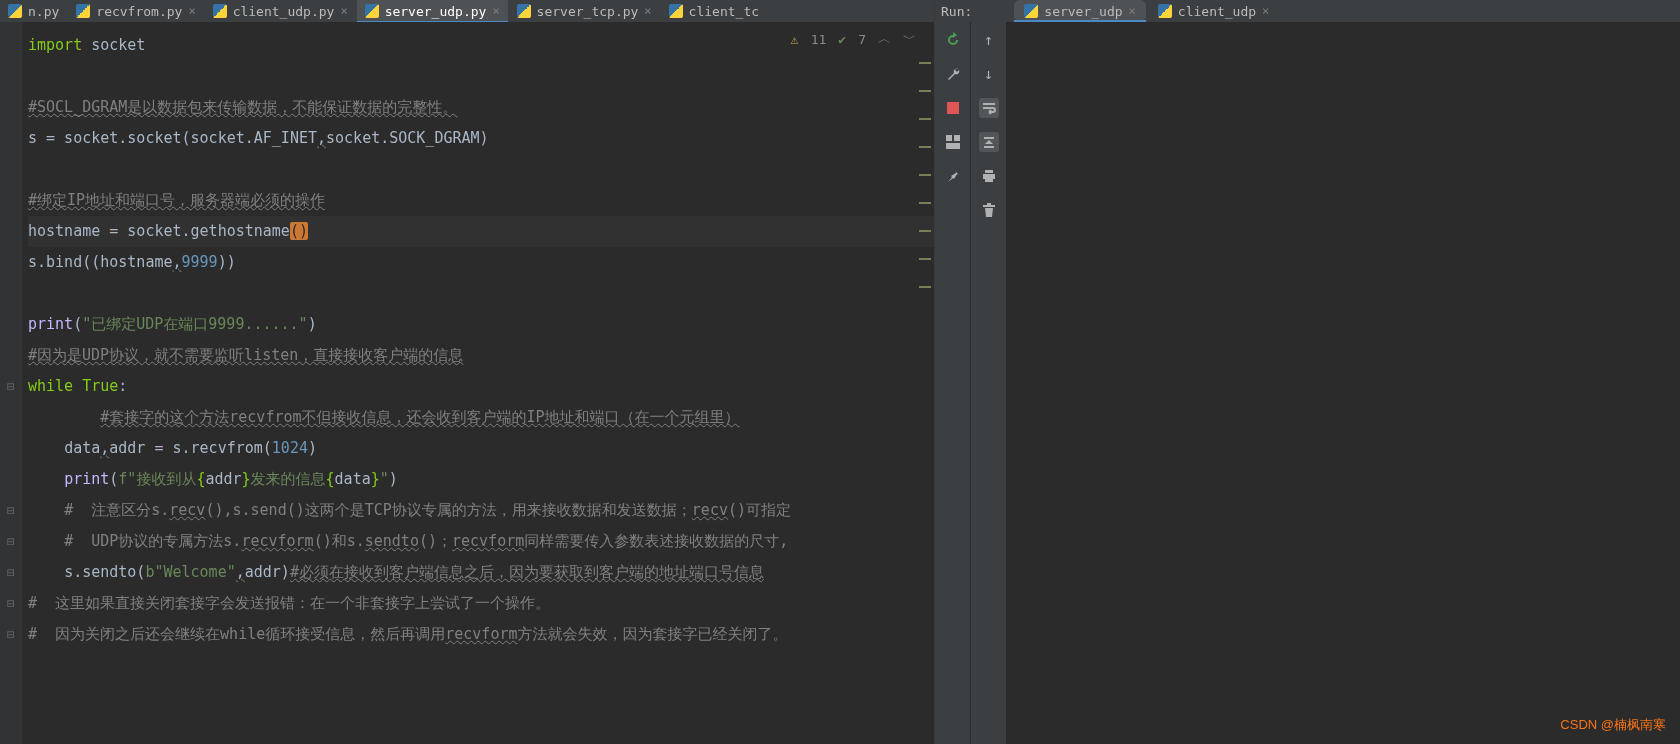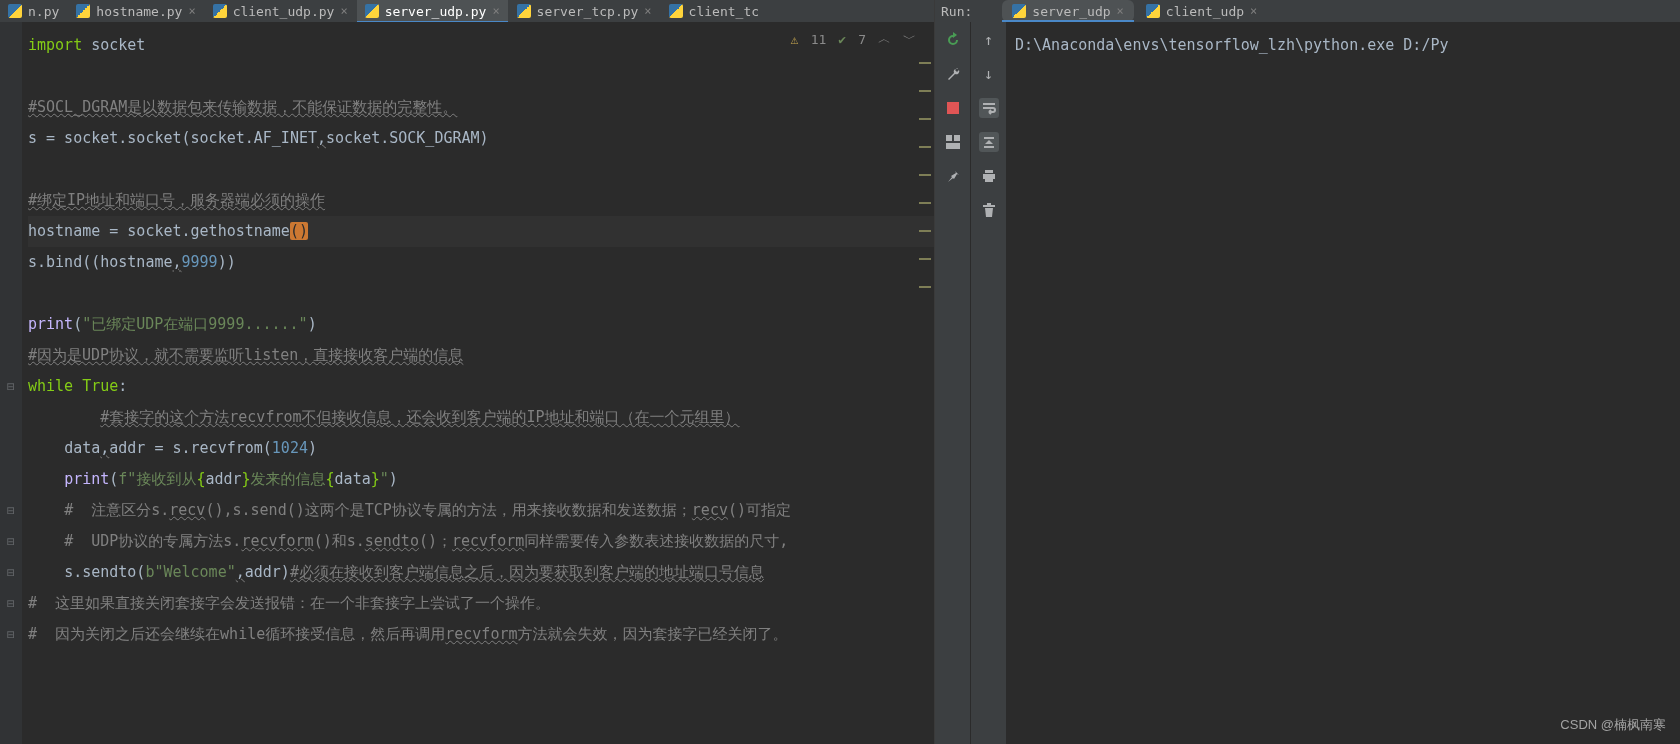"hostname.py" span { text: hostname.py -> recvfrom.py }
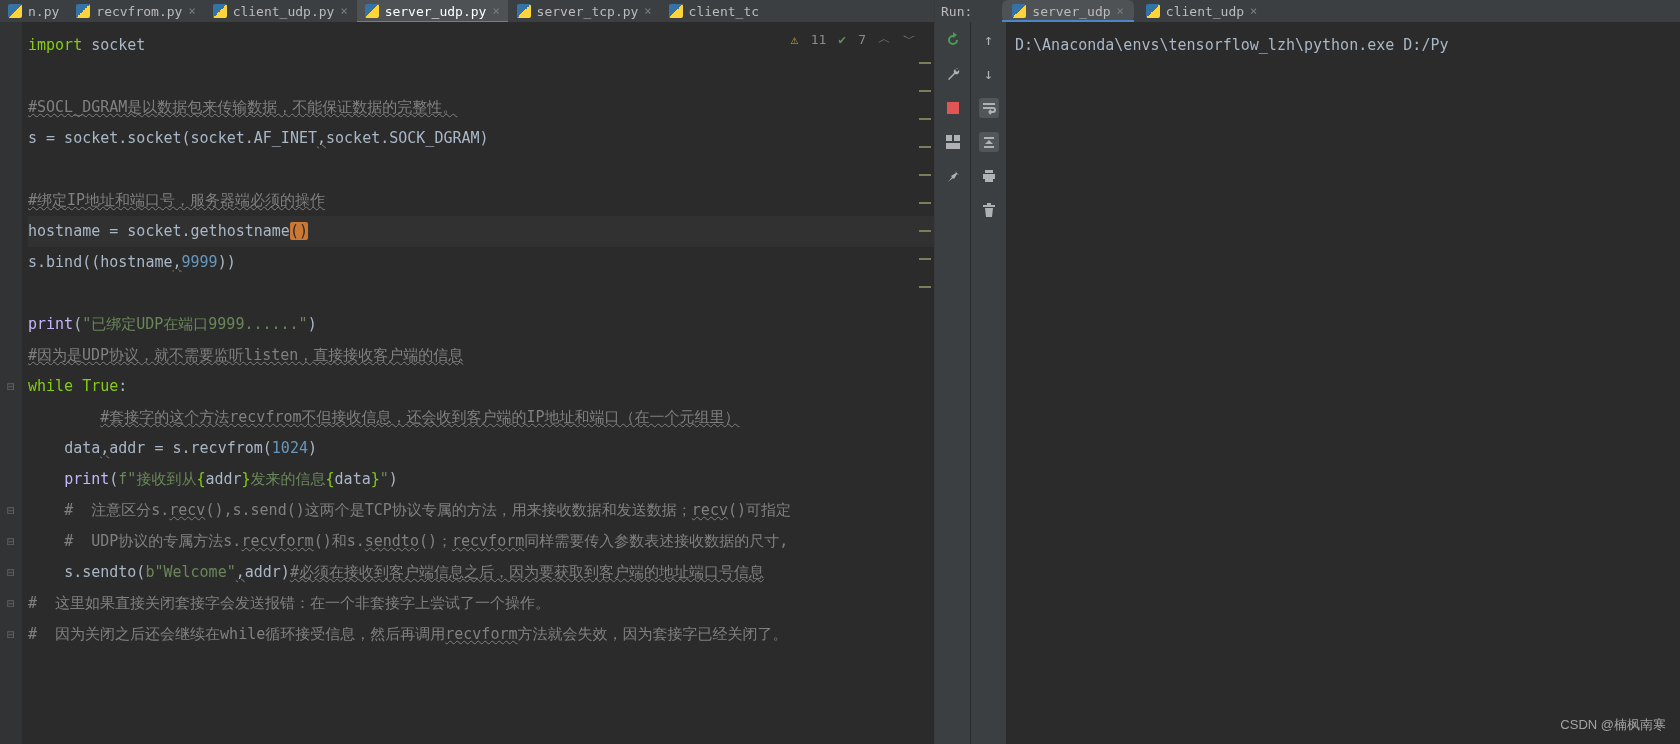"Run:" .run-header { gap: 0 -> 12px }
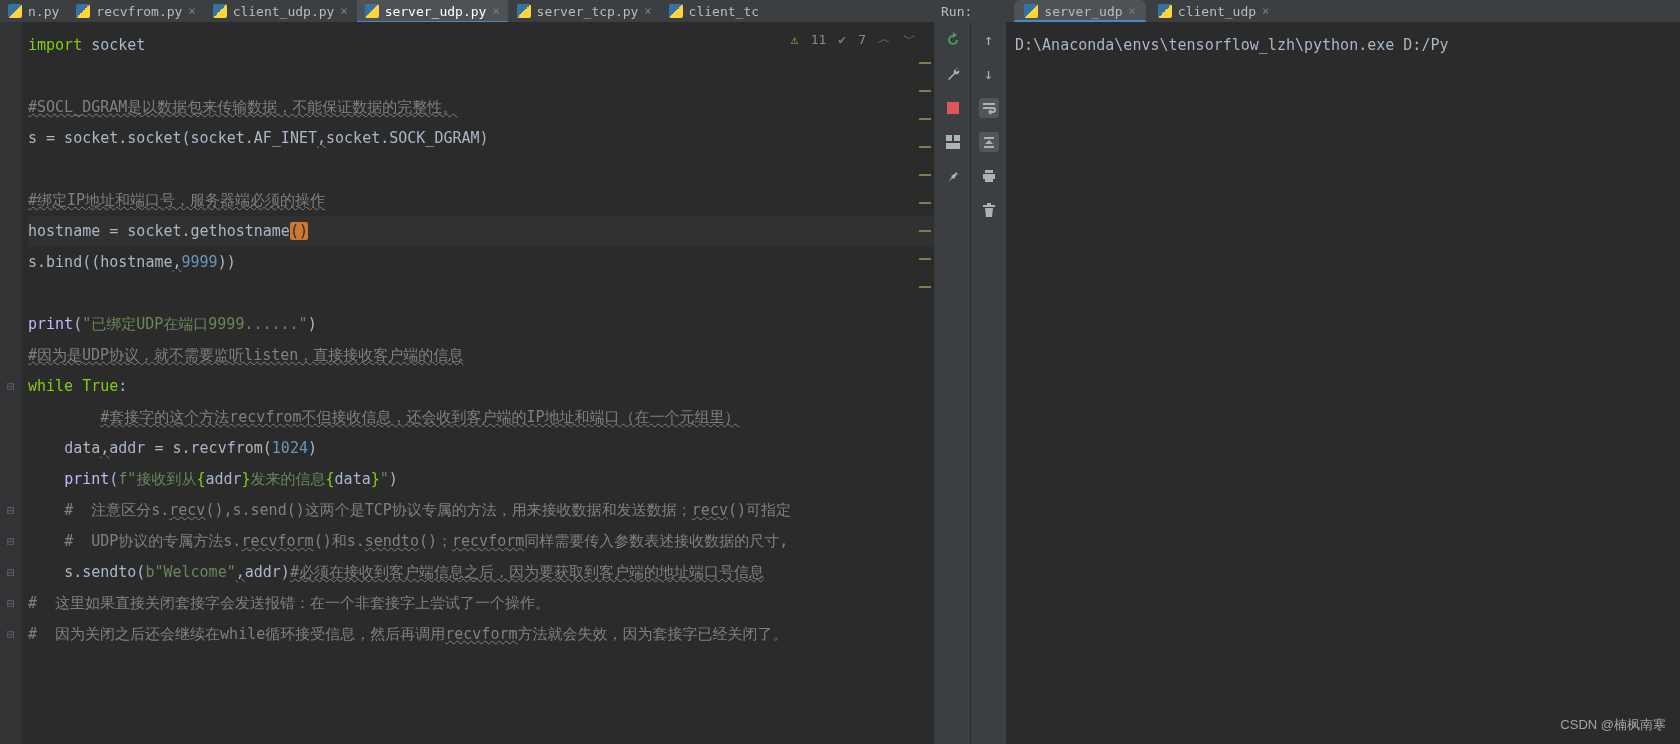"D:\Anaconda\envs\tensorflow_lzh\python.e" div { html: <div>D:\Anaconda\envs\tensorflow_lzh\python.exe D:/Py</div> -> none }
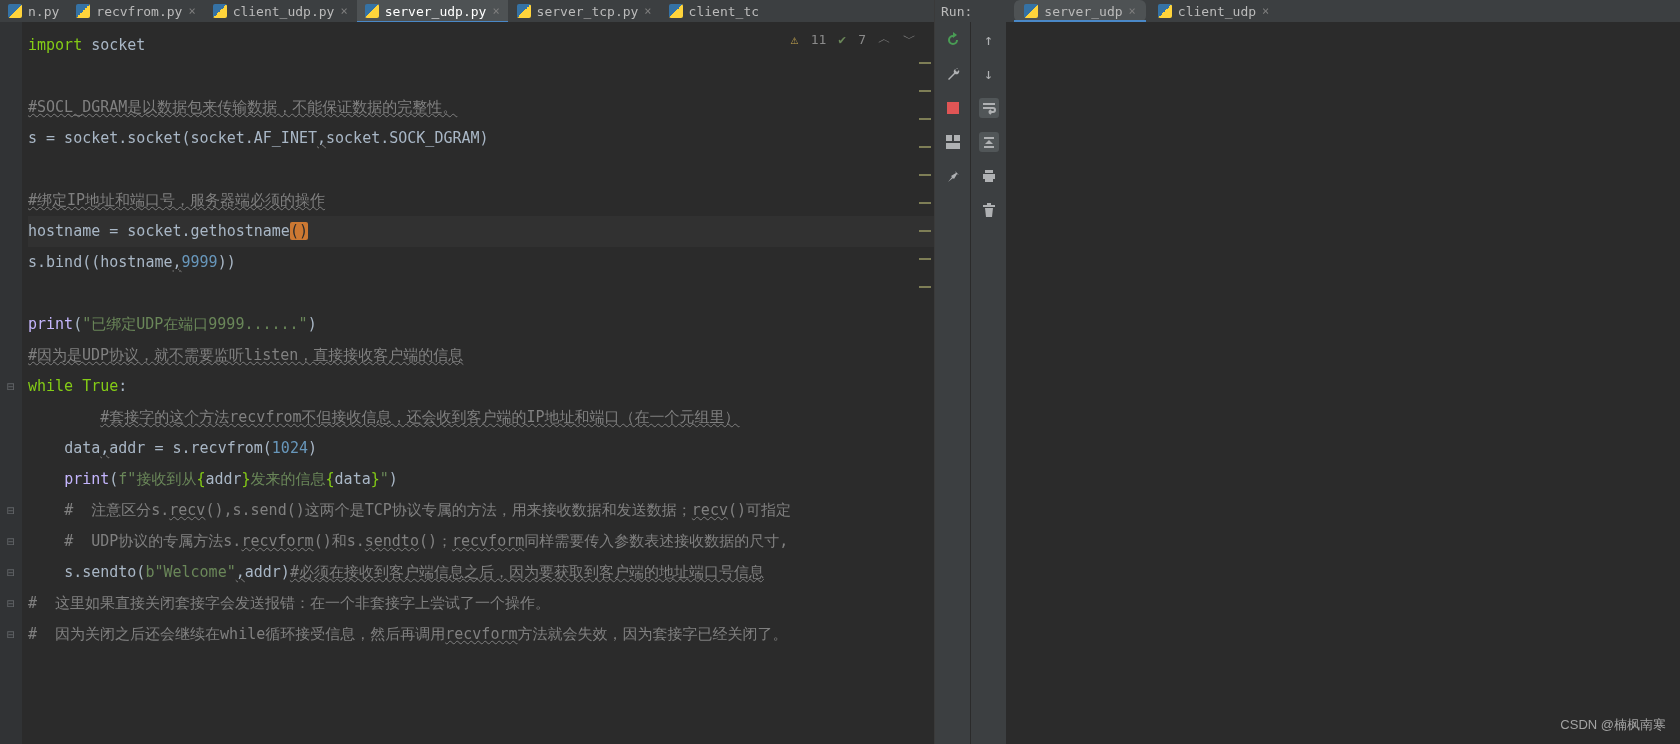"CSDN @楠枫南寒" .watermark { color: #a3a3a3 -> #f97316 }
